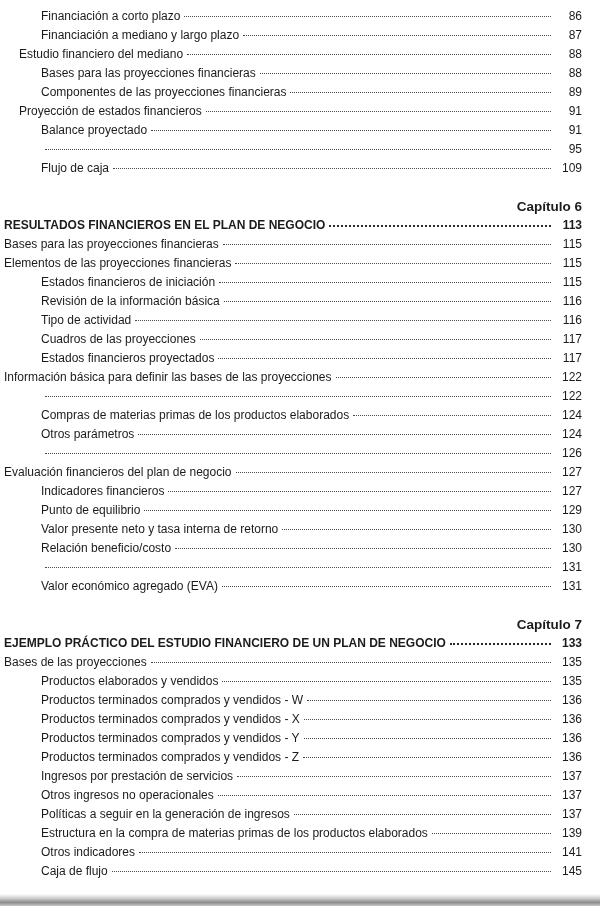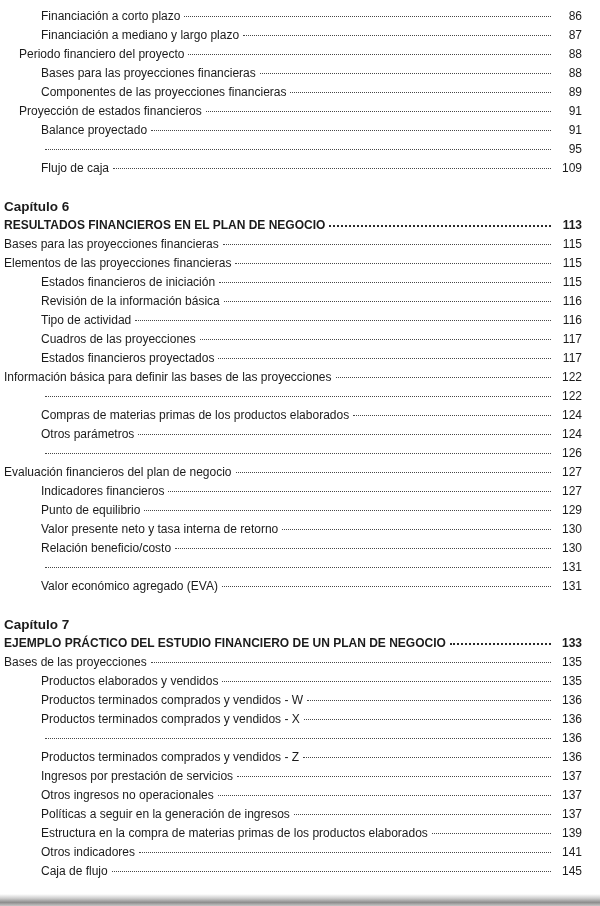"Periodo financiero del proyecto" span.toc-title { text: Periodo financiero del proyecto -> Estudio financiero del mediano }
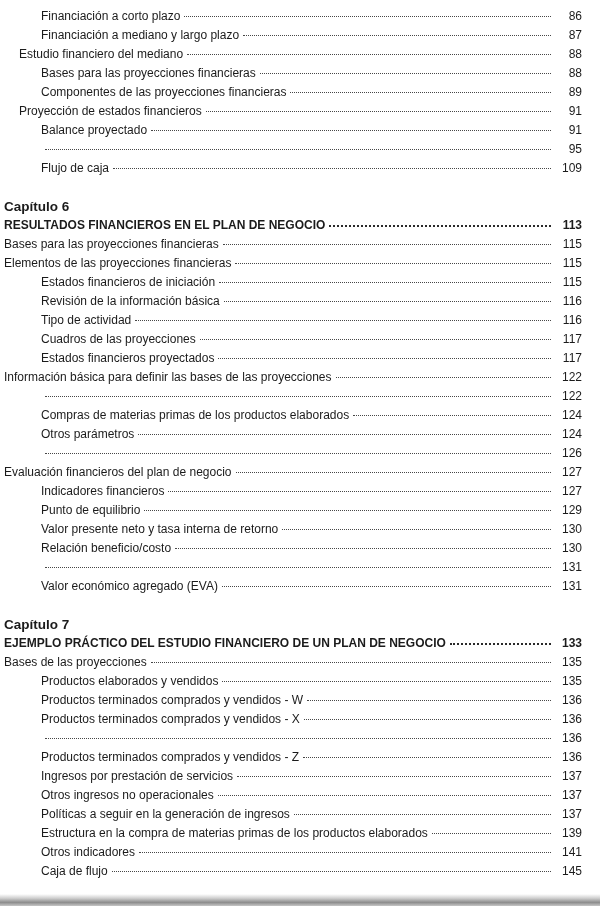"Capítulo 6" .chapter-heading { text-align: none -> right }
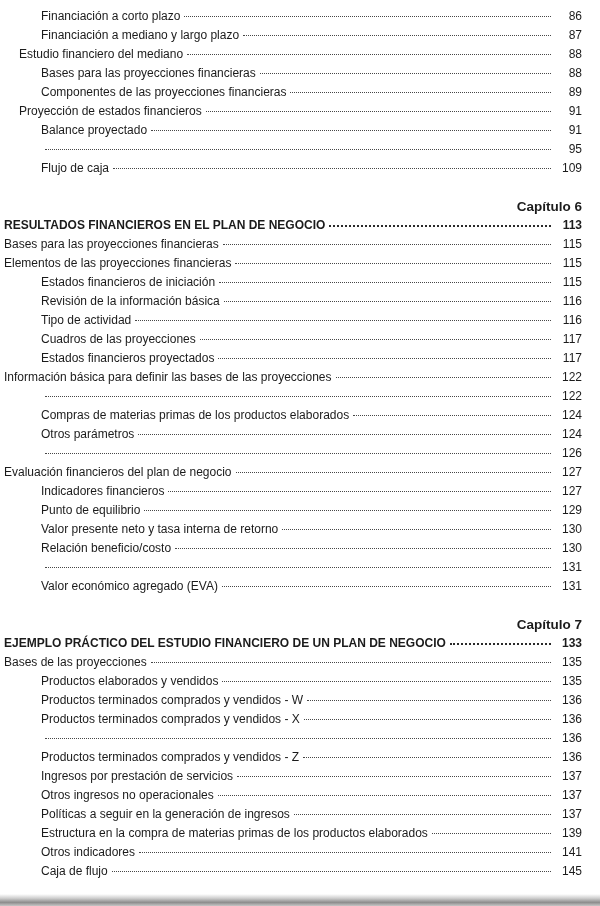"Productos terminados comprados y vendidos - Y" span.toc-title { html: none -> <span>Productos terminados comprados y vendidos - Y</span> }
